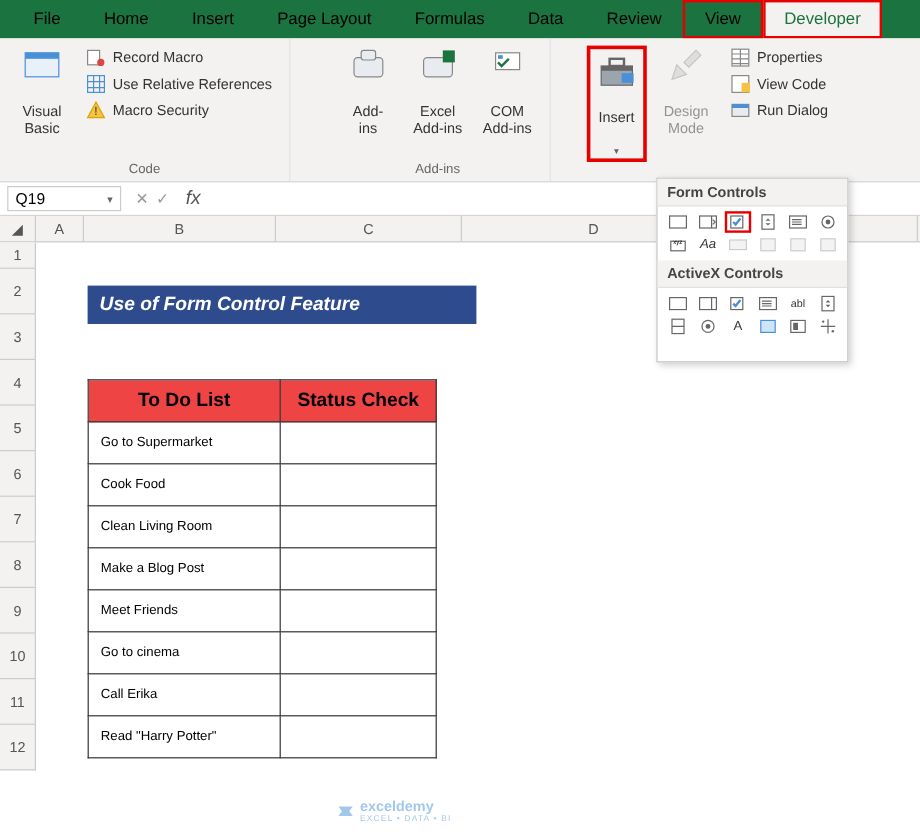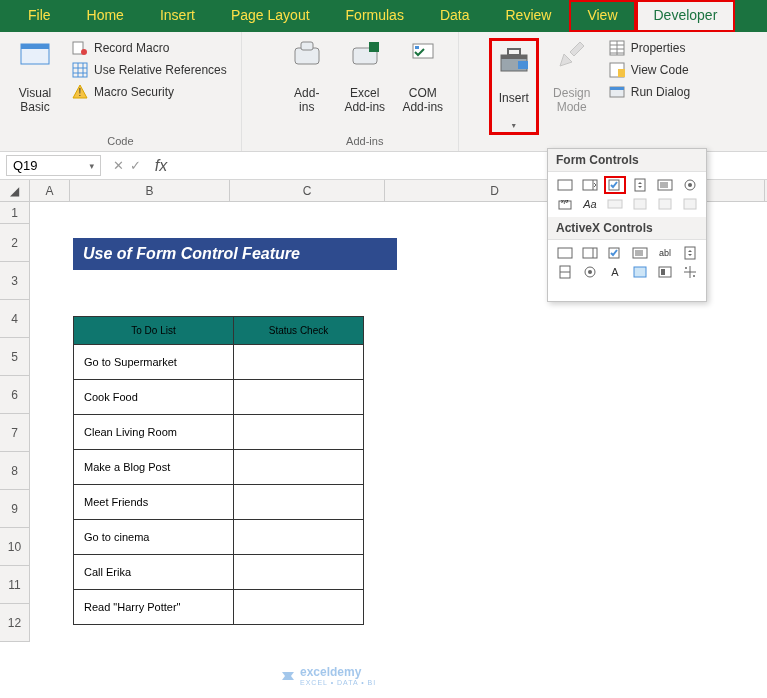"File" .tab { color: #fde047 -> #000000 }
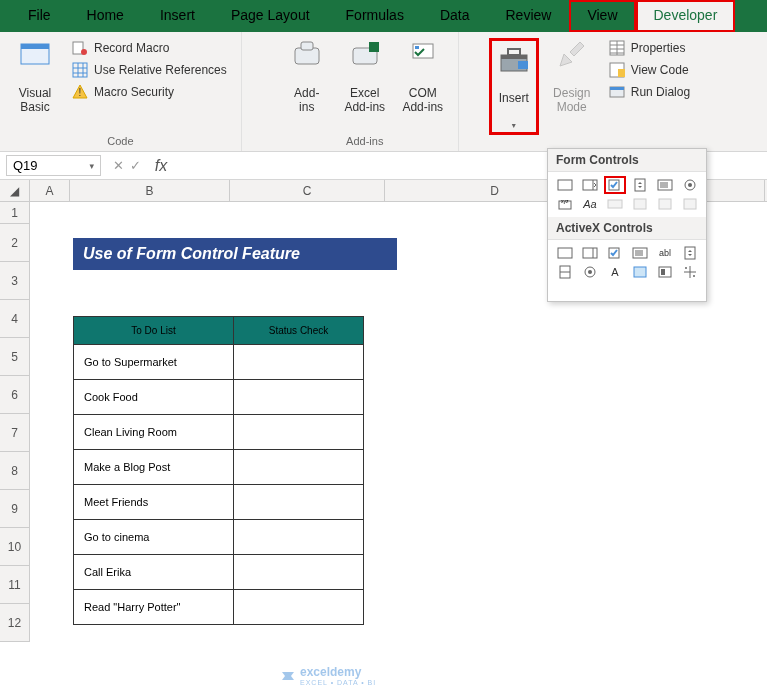"To Do List" .todo-table th { background: #0f766e -> #ef4444; font-size: 10px -> 16px; font-weight: normal -> bold }
